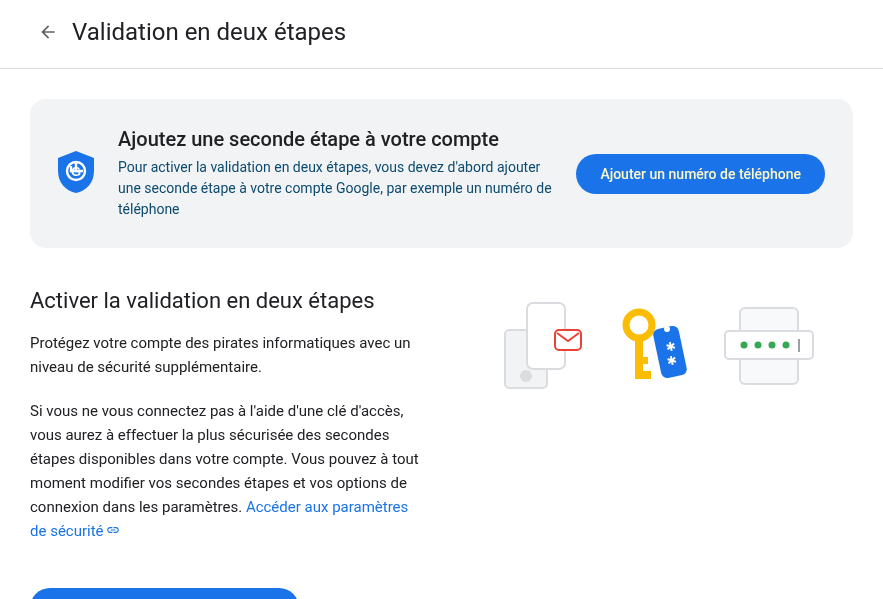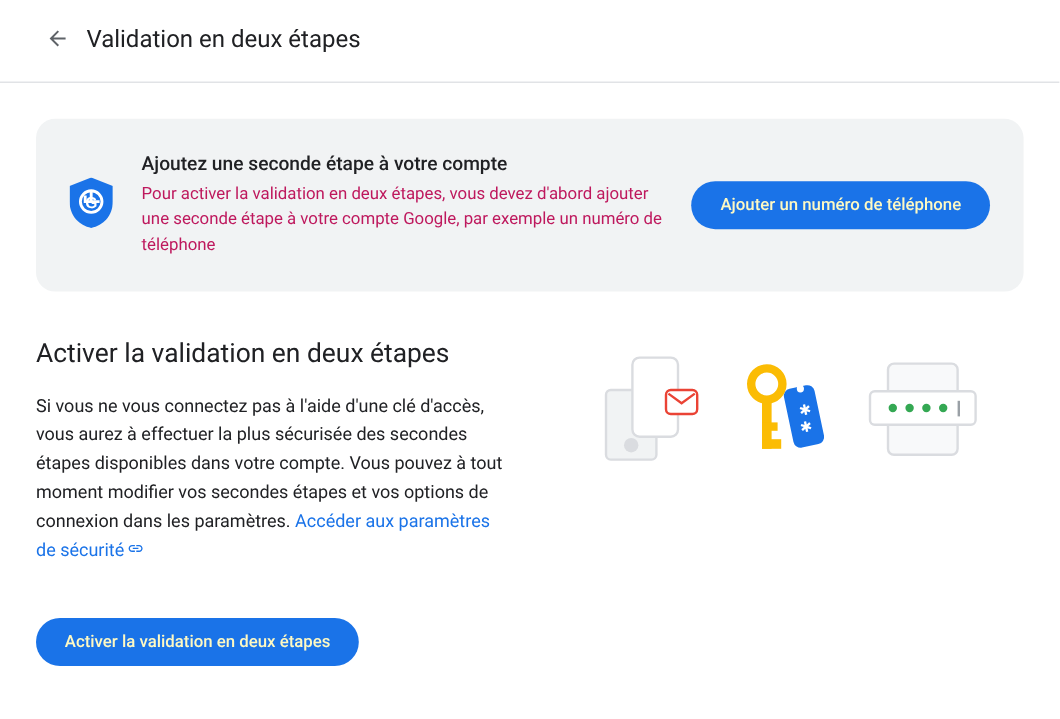"Validation en deux étapes" .page-title { font-size: 20px -> 24px }
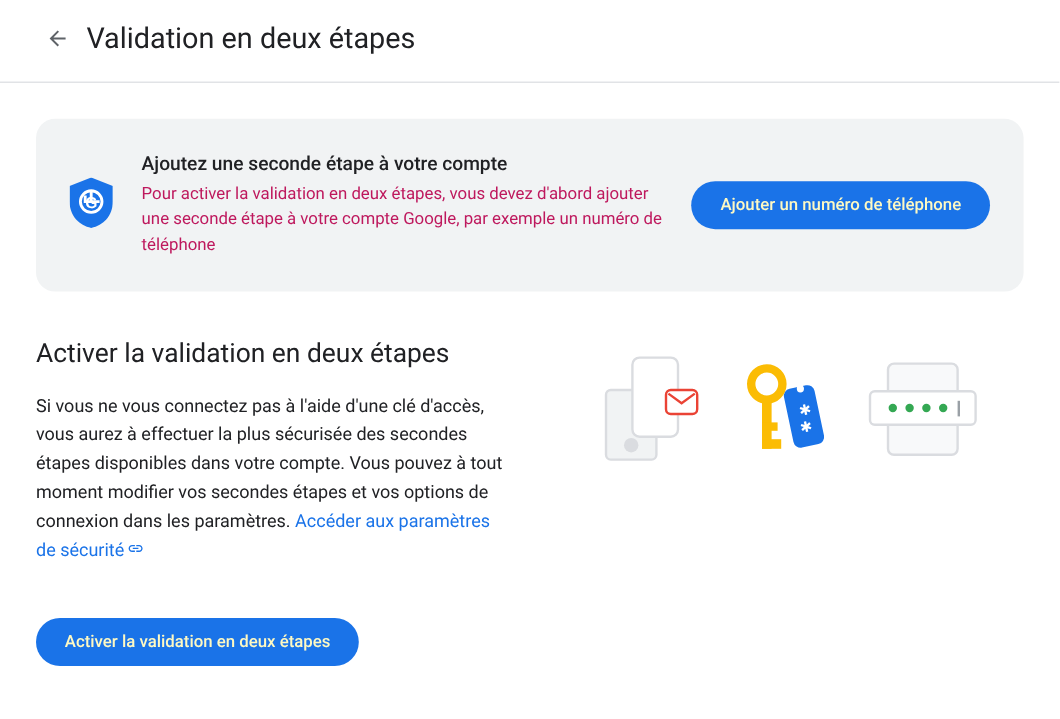"Ajoutez une seconde étape à" .banner-title { font-size: 16px -> 20px }
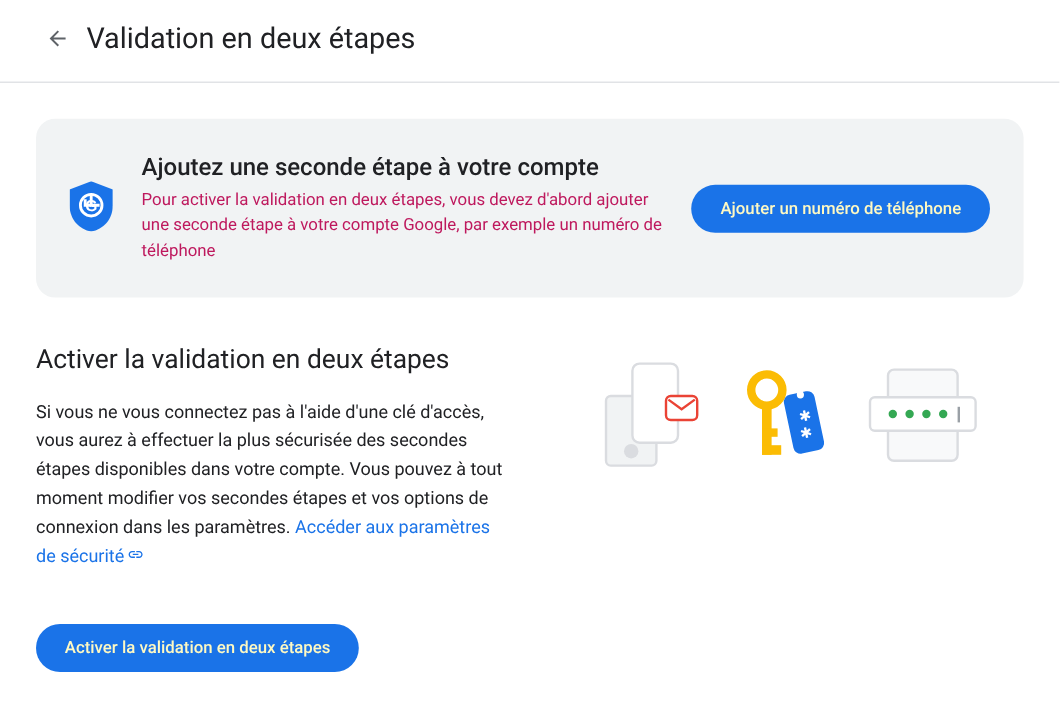"Pour activer la validation en" .banner-desc { color: #be185d -> #0c4a6e }
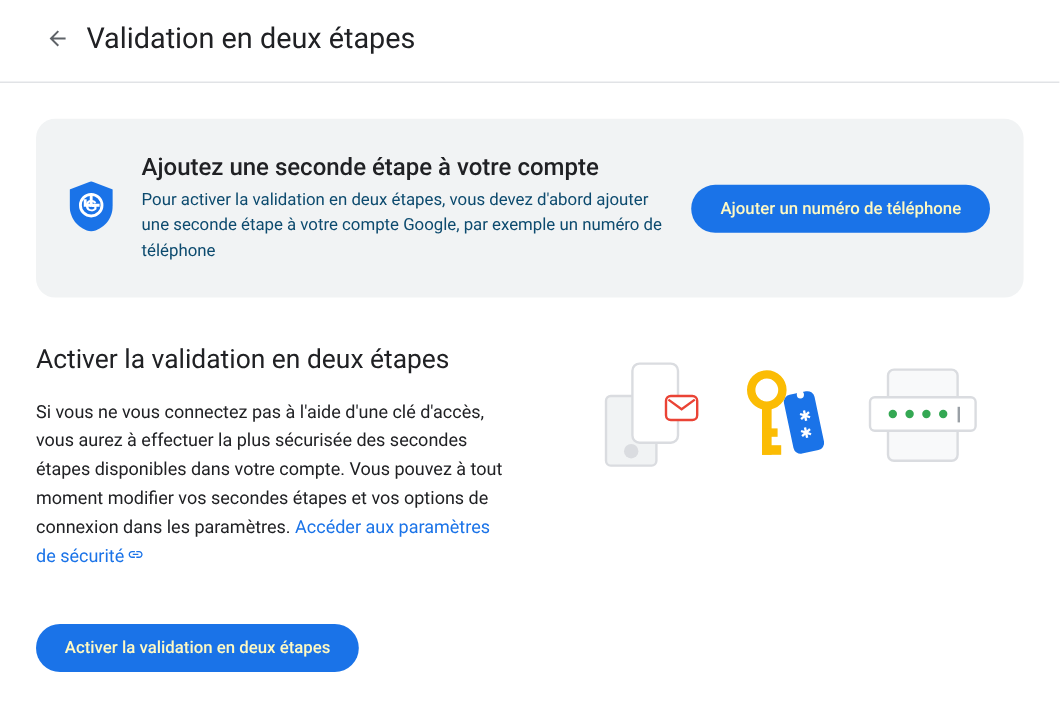"Protégez votre compte des pirates" p.section-text { html: none -> <p>Protégez votre compte des pirates informatiques avec un niveau de sécurité supplémentaire.</p> }
